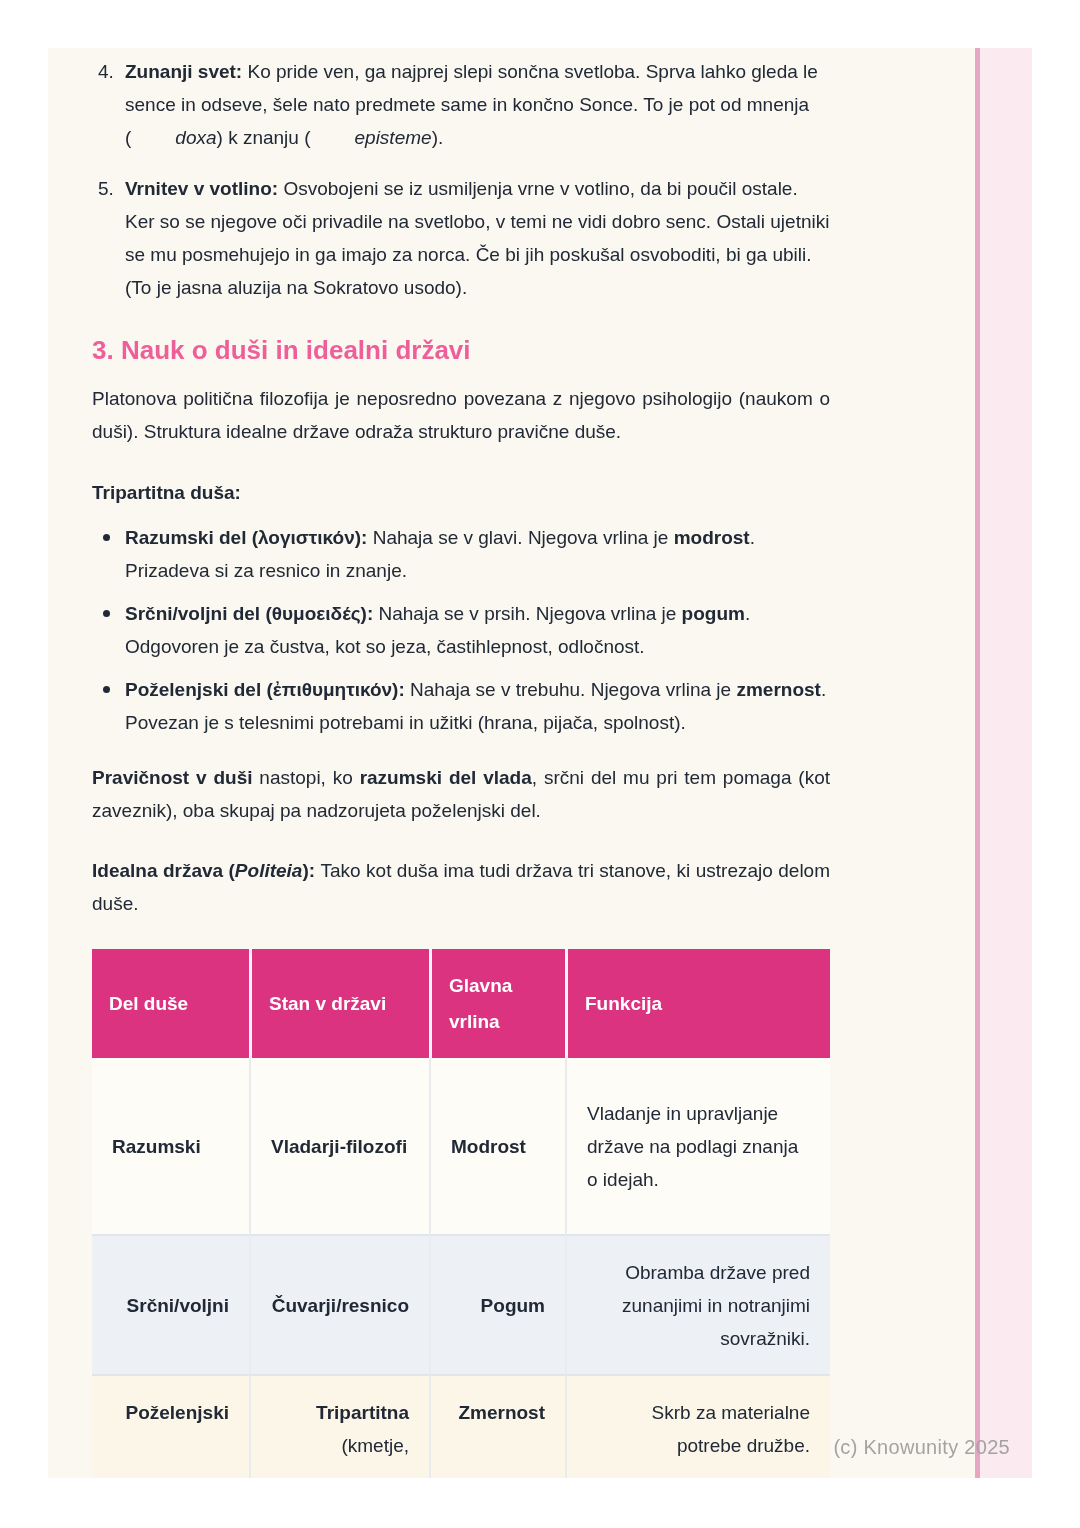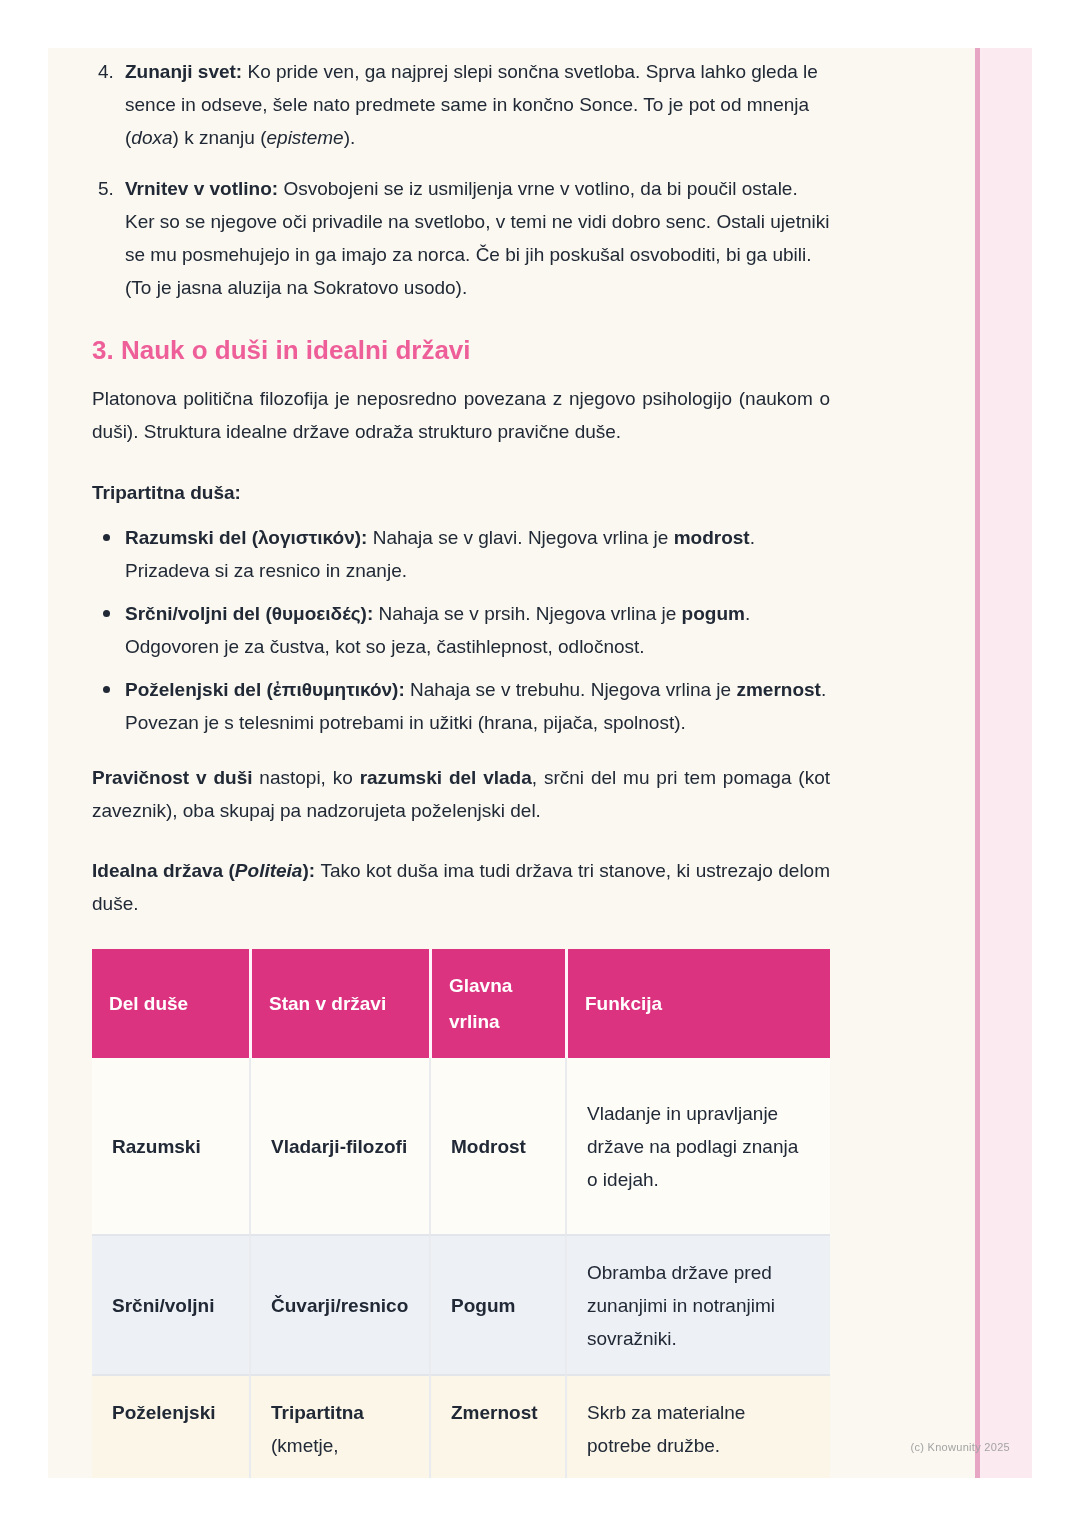"doxa" em { margin-left: none -> 44px }
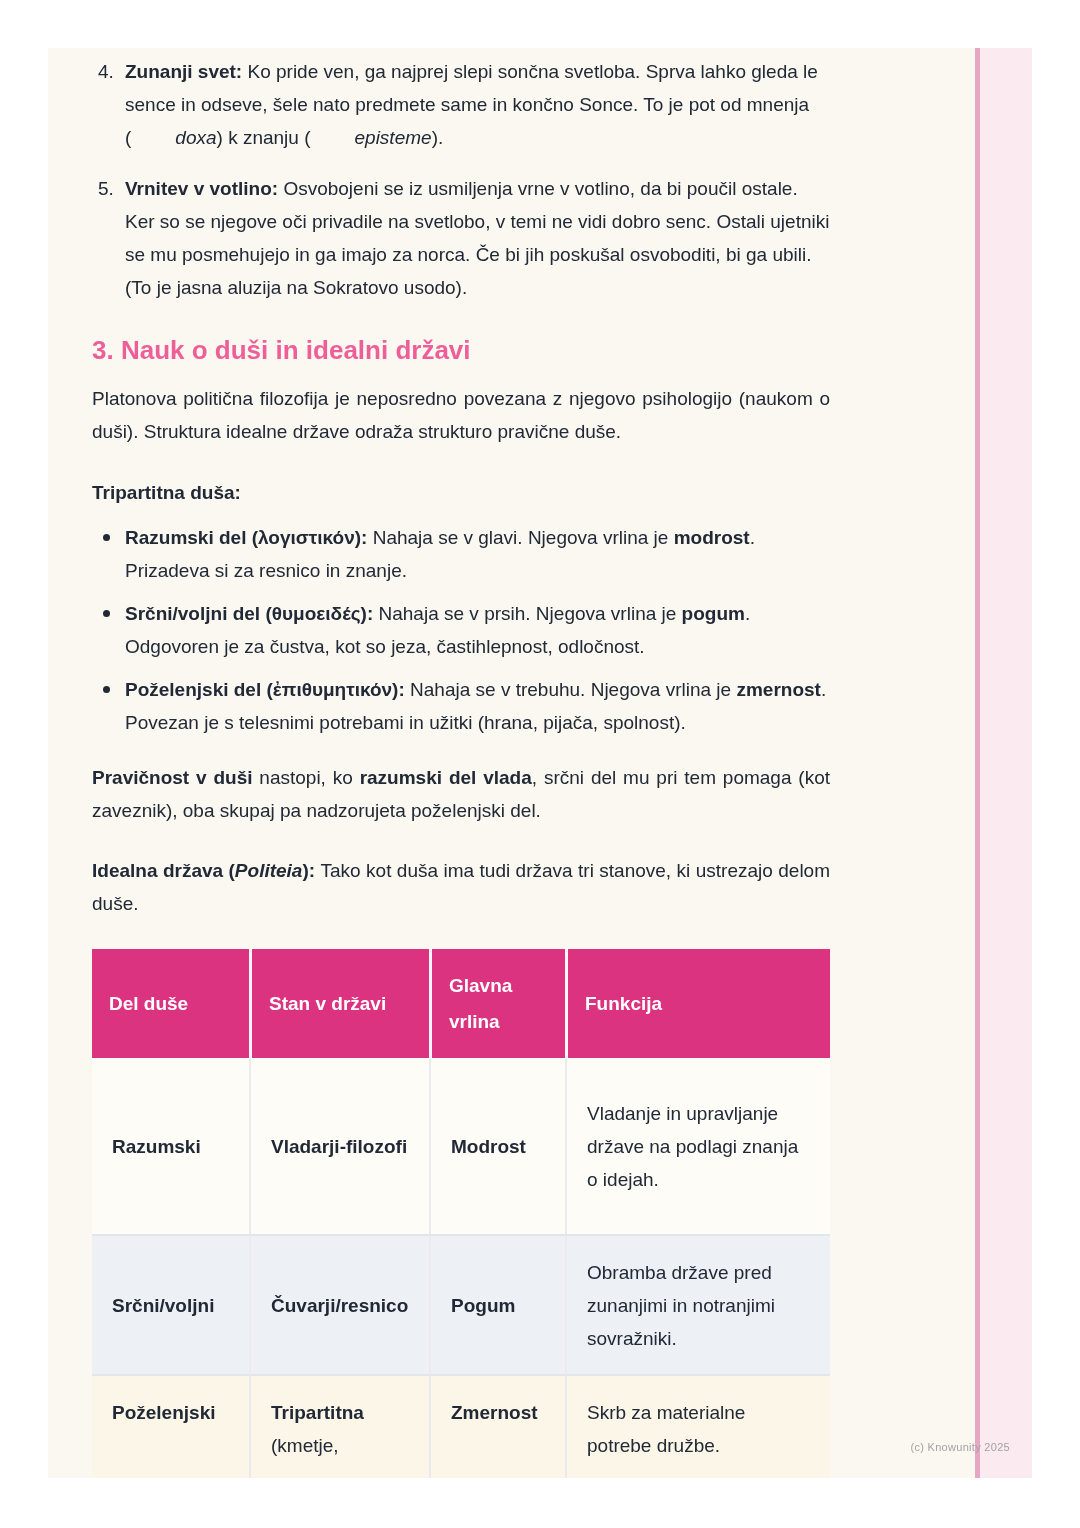"Obramba države pred zunanjimi in" tbody tr + tr td { text-align: none -> right }
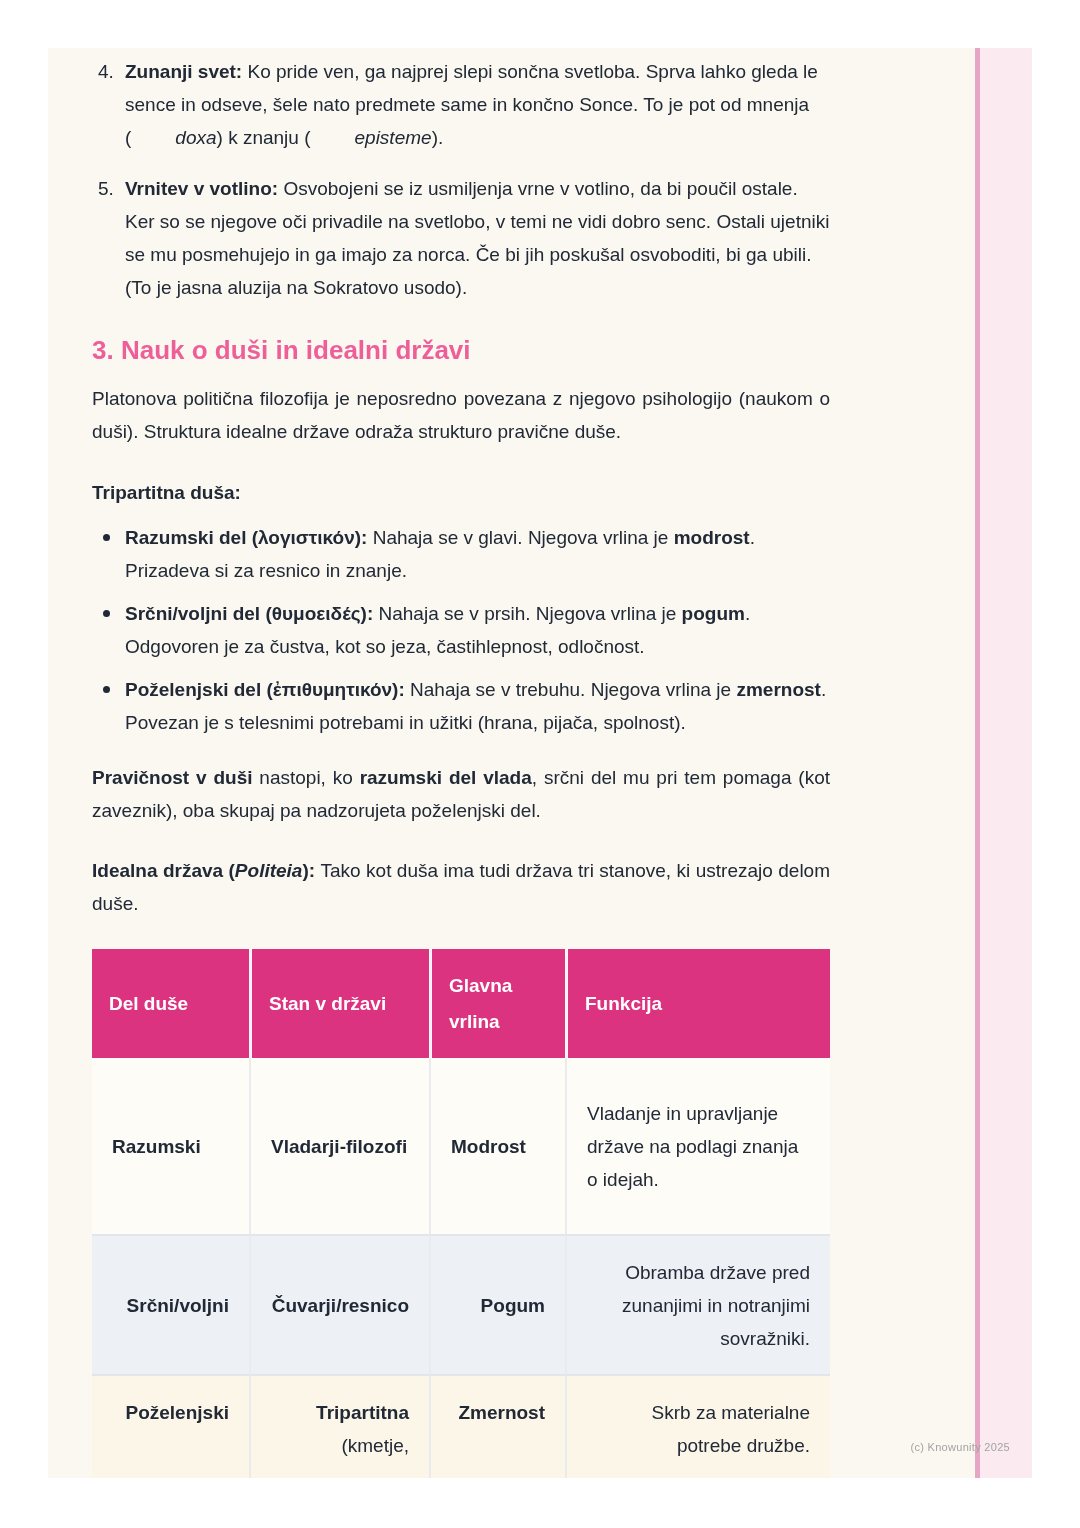"(c) Knowunity 2025" .watermark { font-size: 11px -> 20px }
